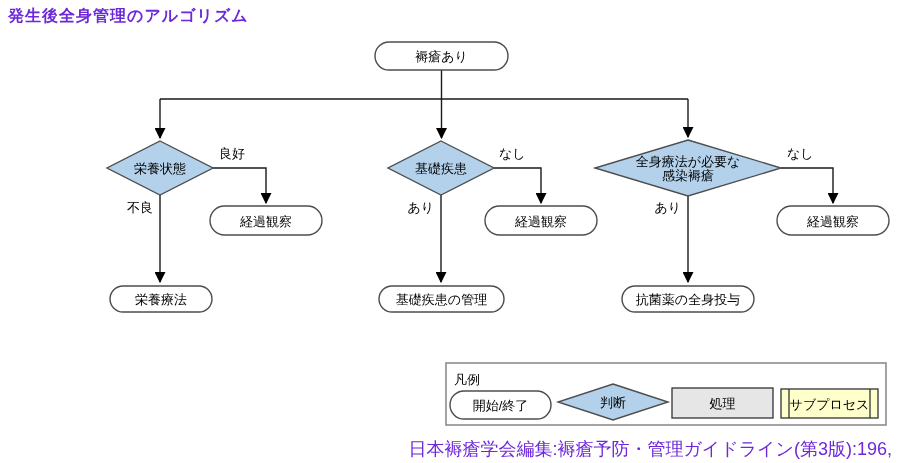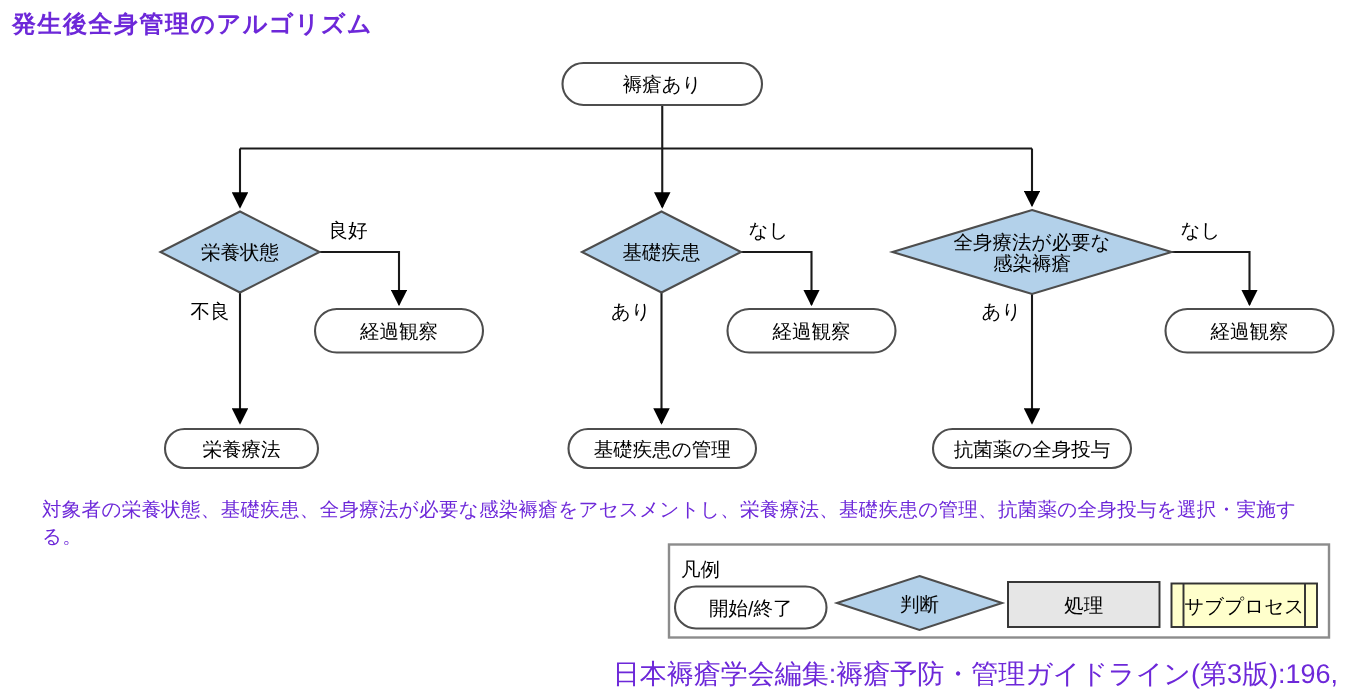"対象者の栄養状態、基礎疾患、全身療法が必要な感染褥瘡をアセスメントし、栄養療法、" div { html: <div>対象者の栄養状態、基礎疾患、全身療法が必要な感染褥瘡をアセスメントし、栄養療法、基礎疾患の管理、抗菌薬の全身投与を選択・実施する。</div> -> none }
